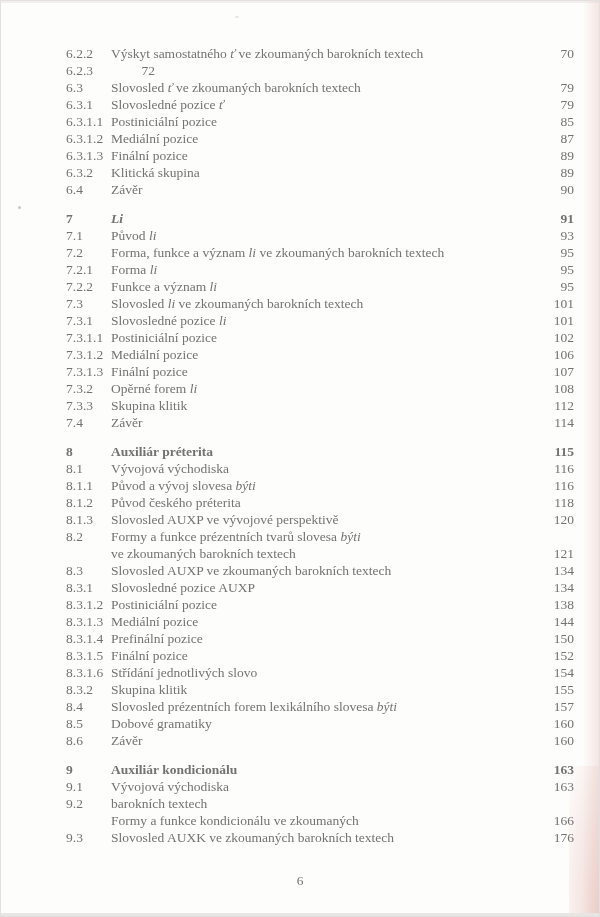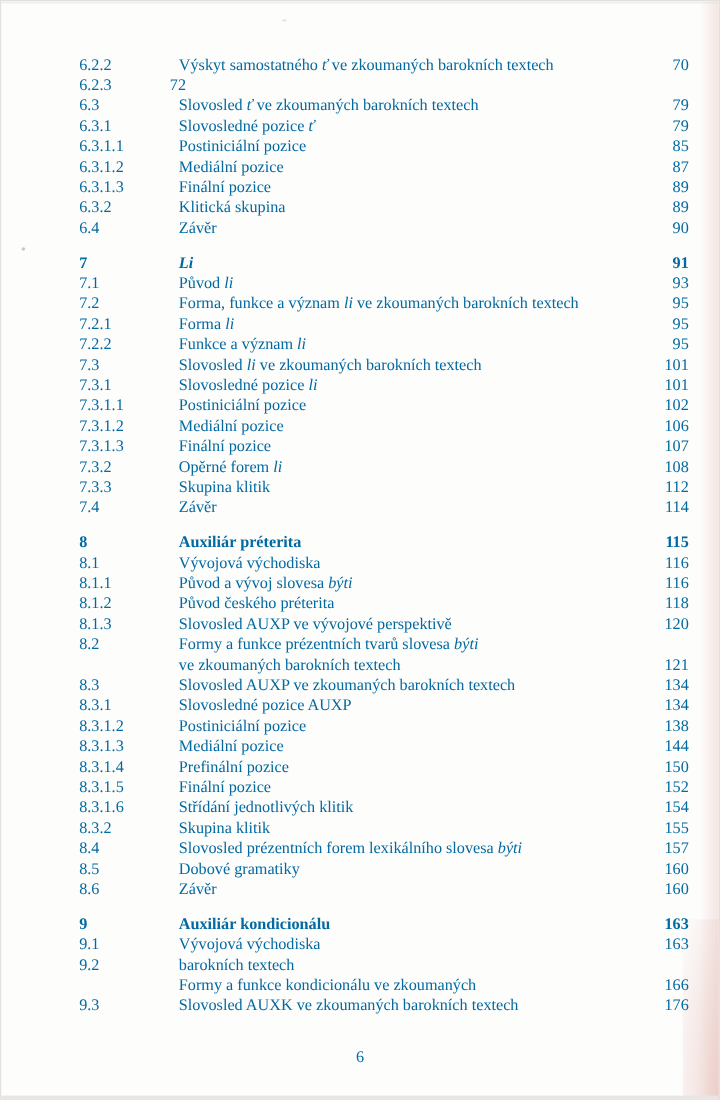"6.2.2" .page-scan { color: #0369a1 -> #737373 }
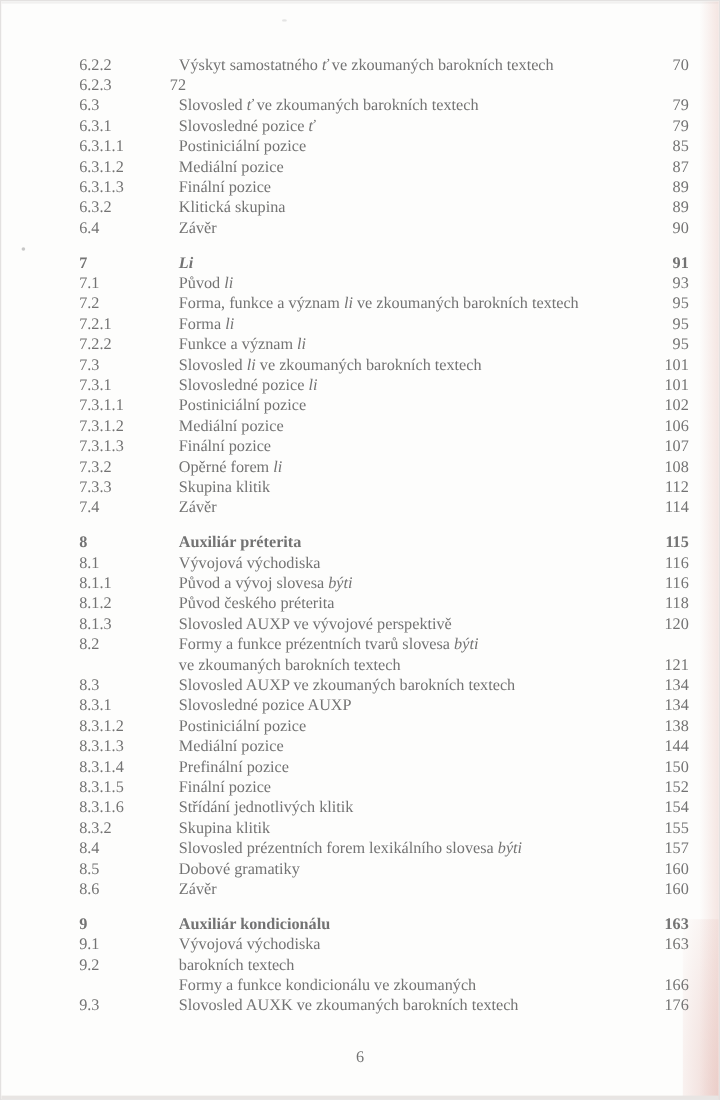"Výskyt samostatného ť ve zkoumaných" .title { margin-left: 38px -> none }
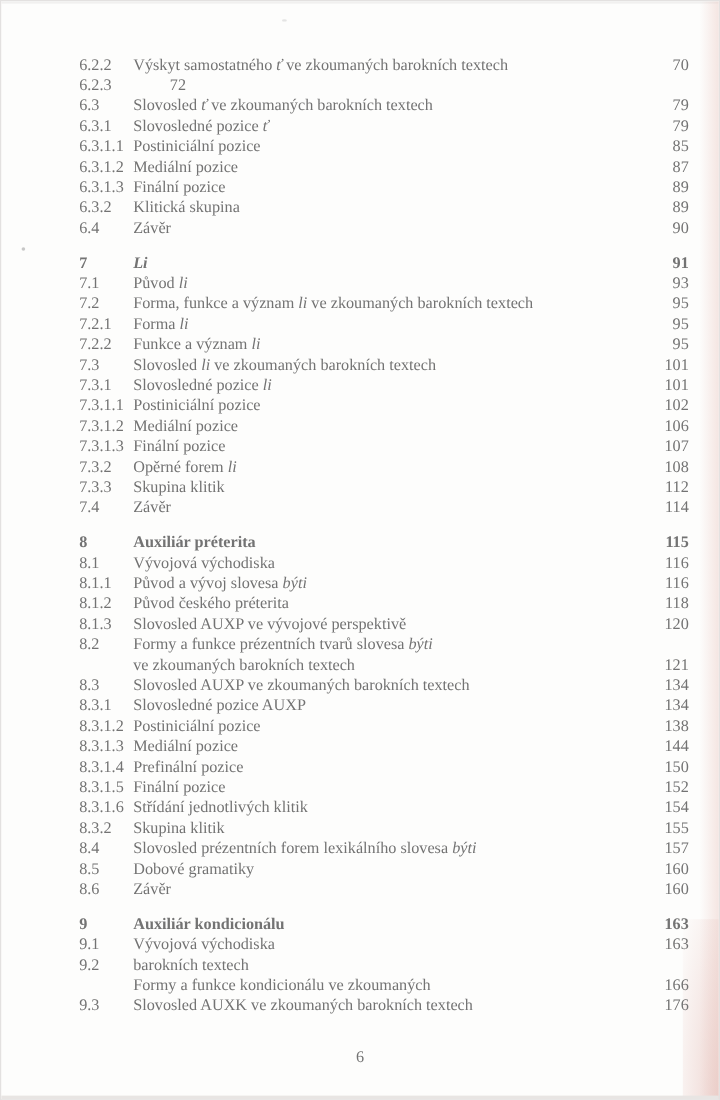"Střídání jednotlivých klitik" span { text: klitik -> slovo }
